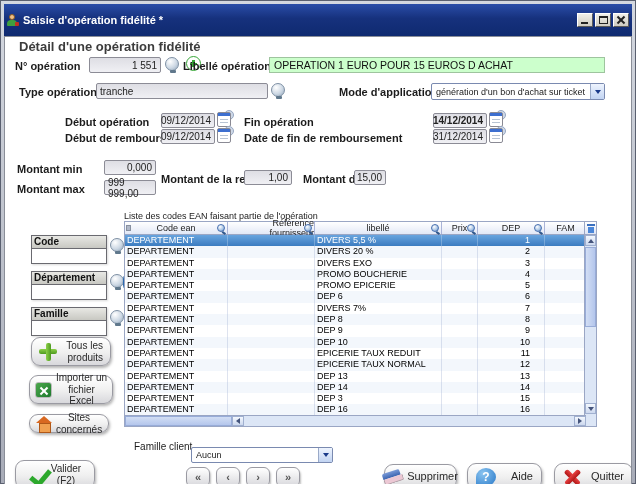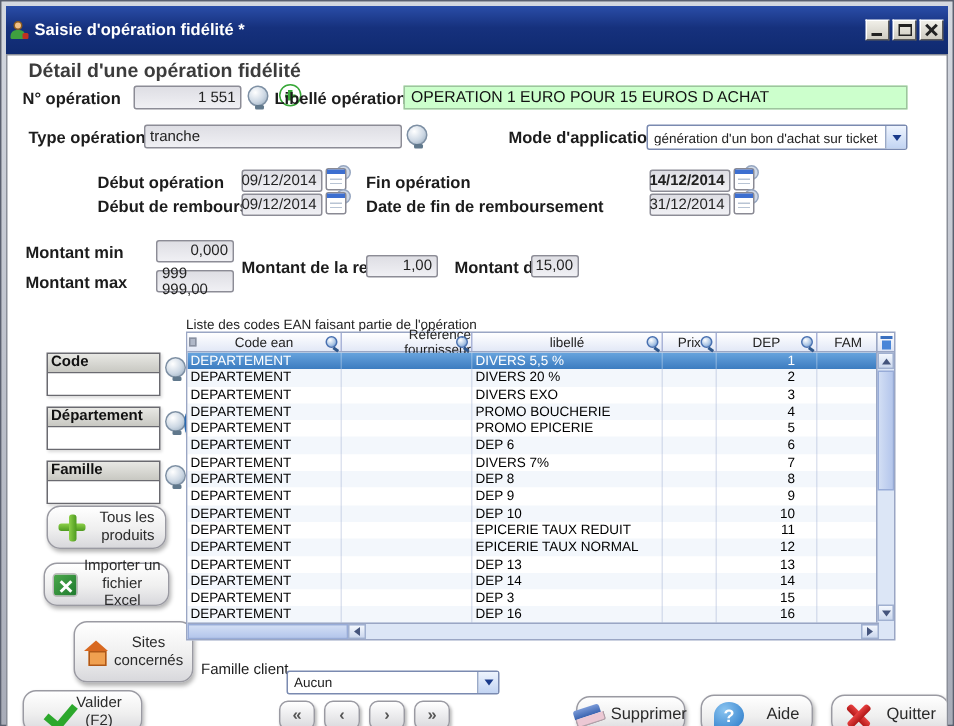"Sites concernés" div.btn { height: 41px -> 19px; margin-left: 20px -> none }
